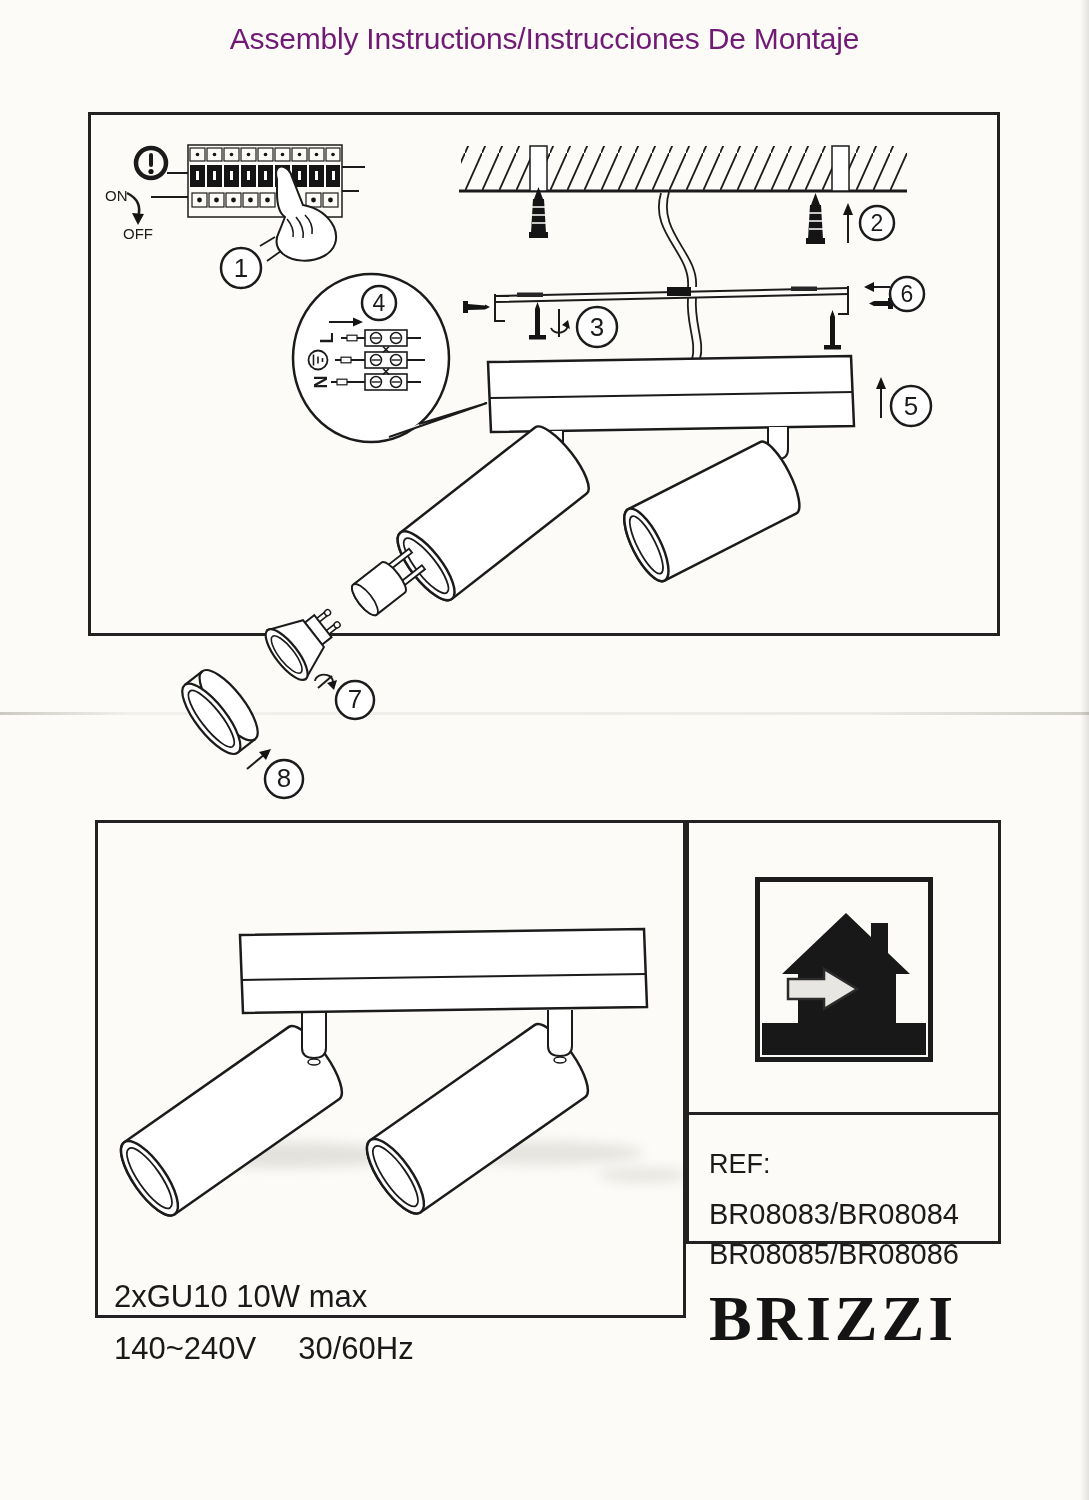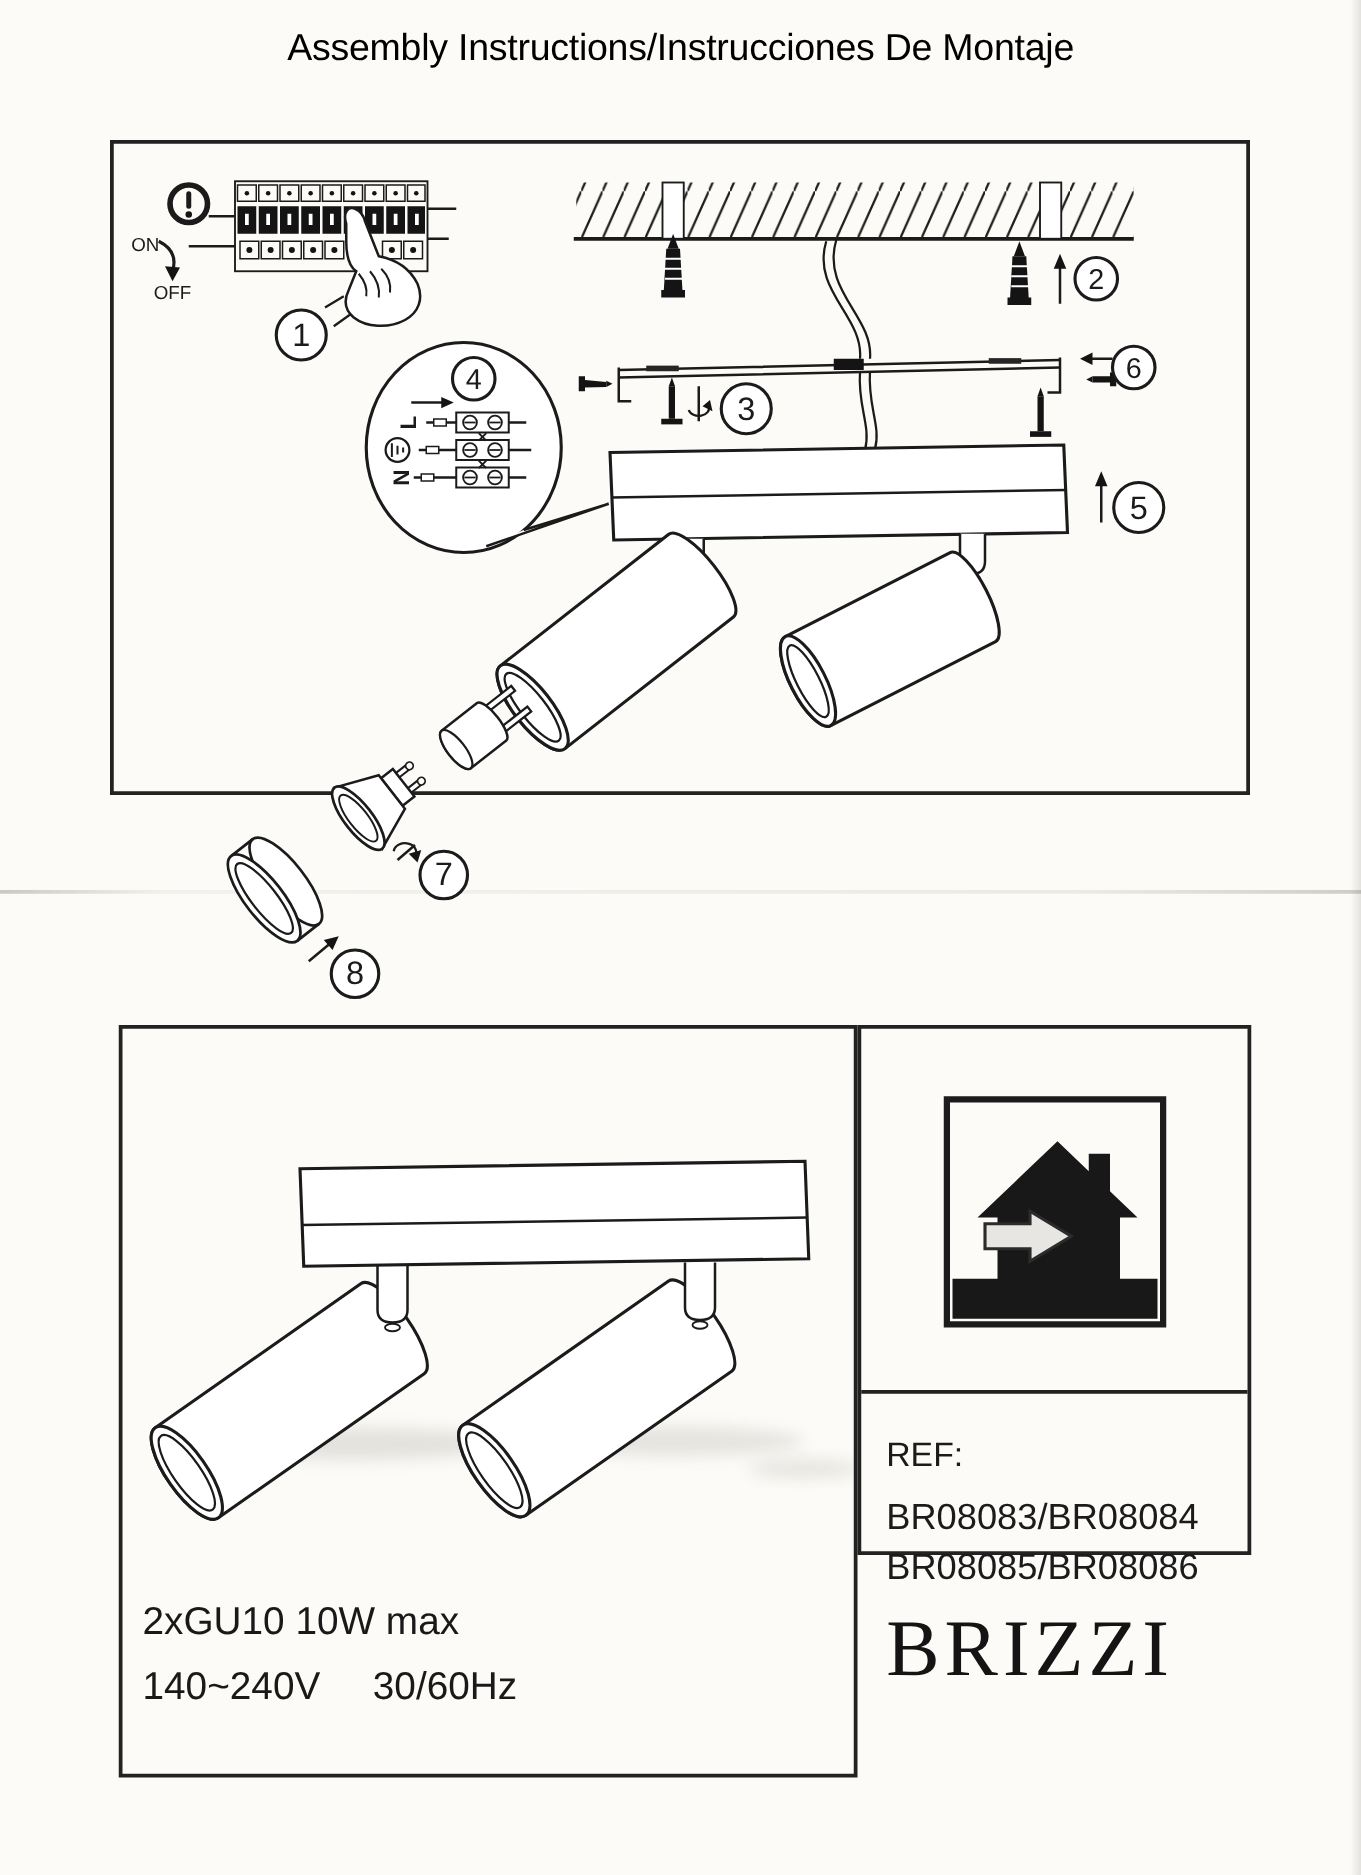"Assembly Instructions/Instrucciones De" .page-title { color: #000000 -> #701a75 }
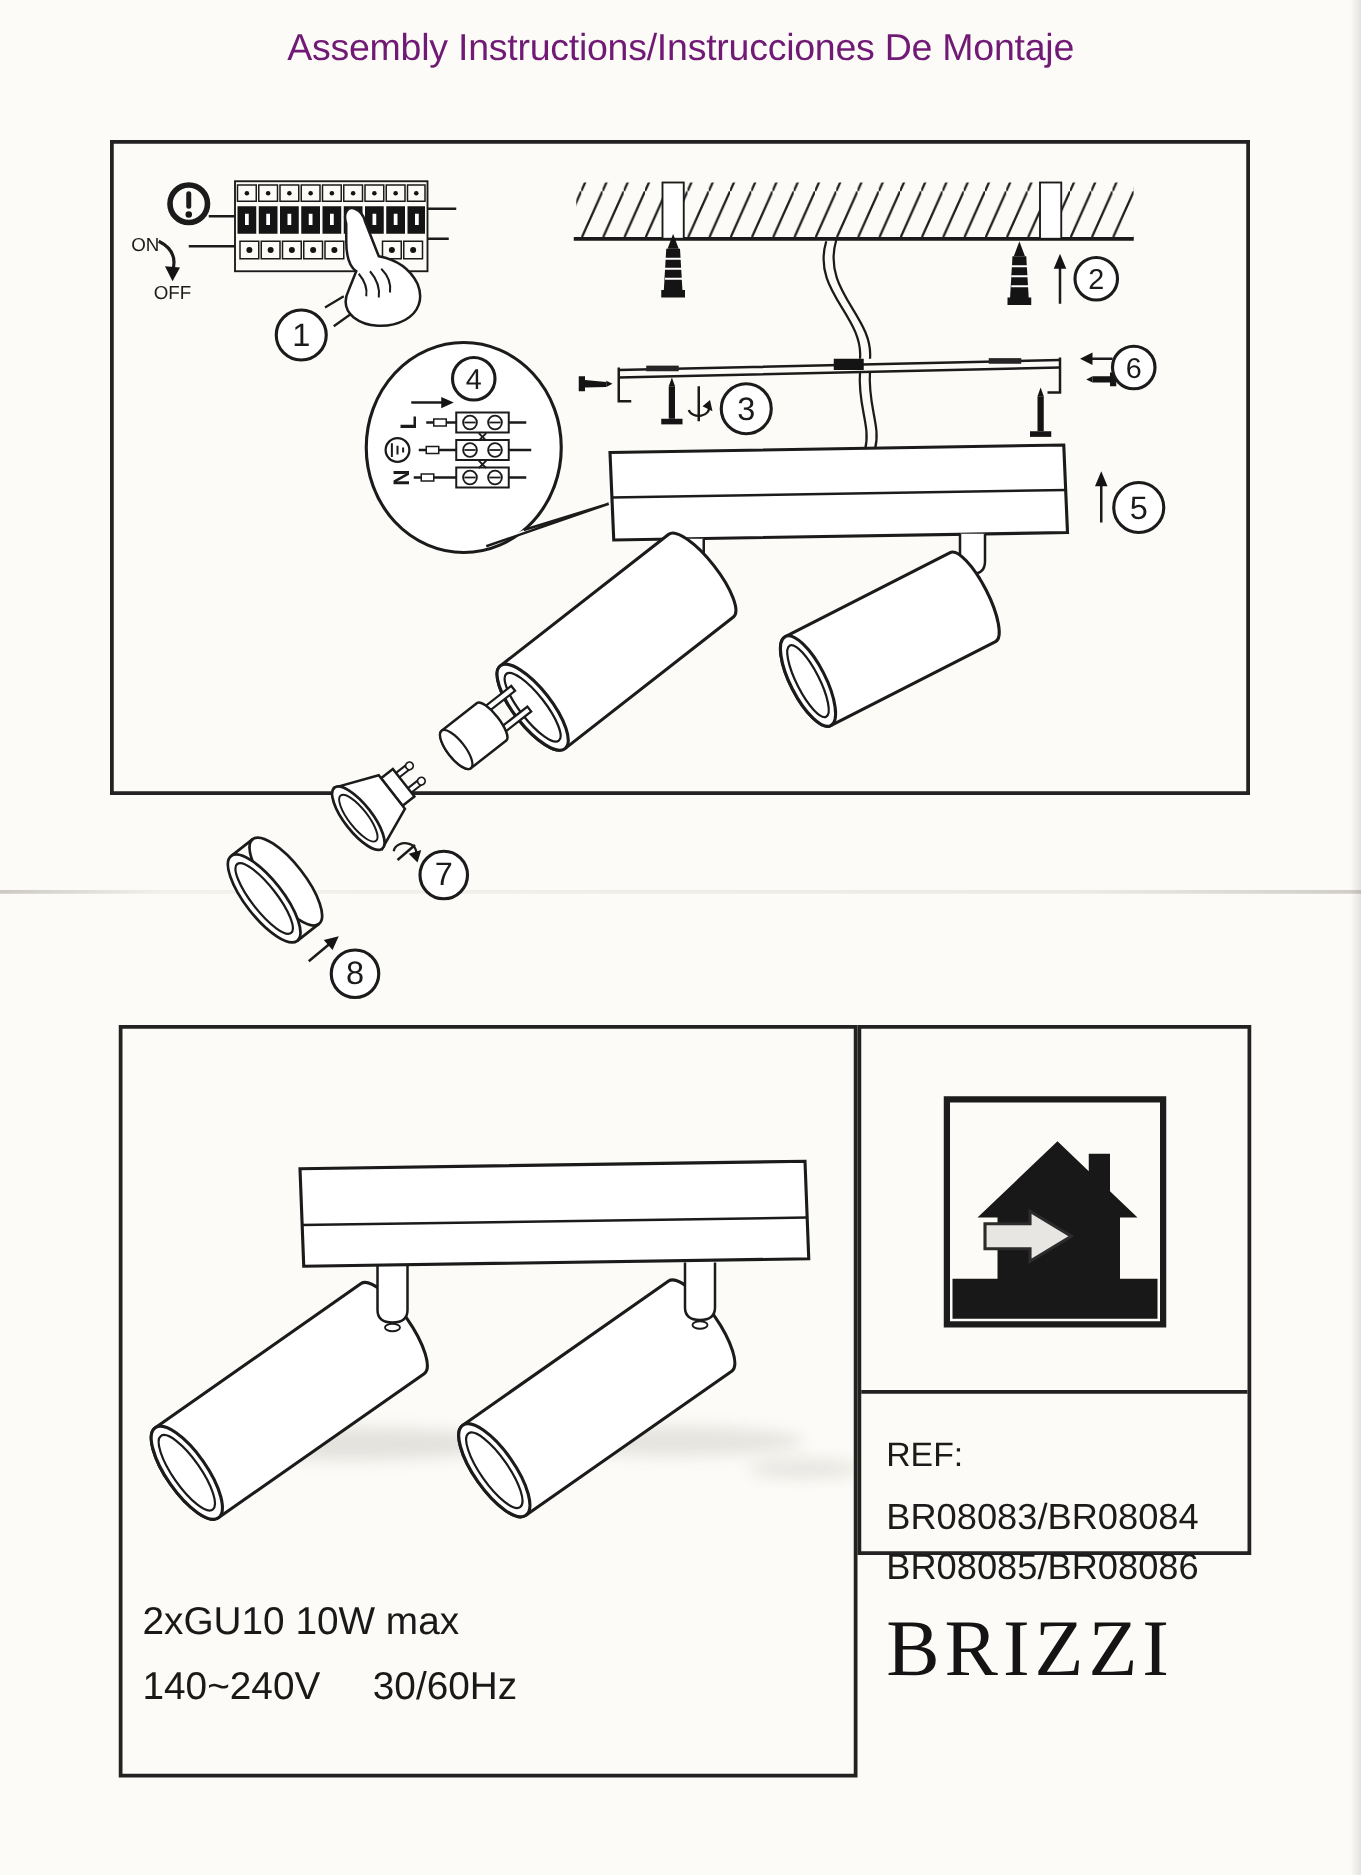"2xGU10 10W max" .bl-box { height: 602px -> 498px }
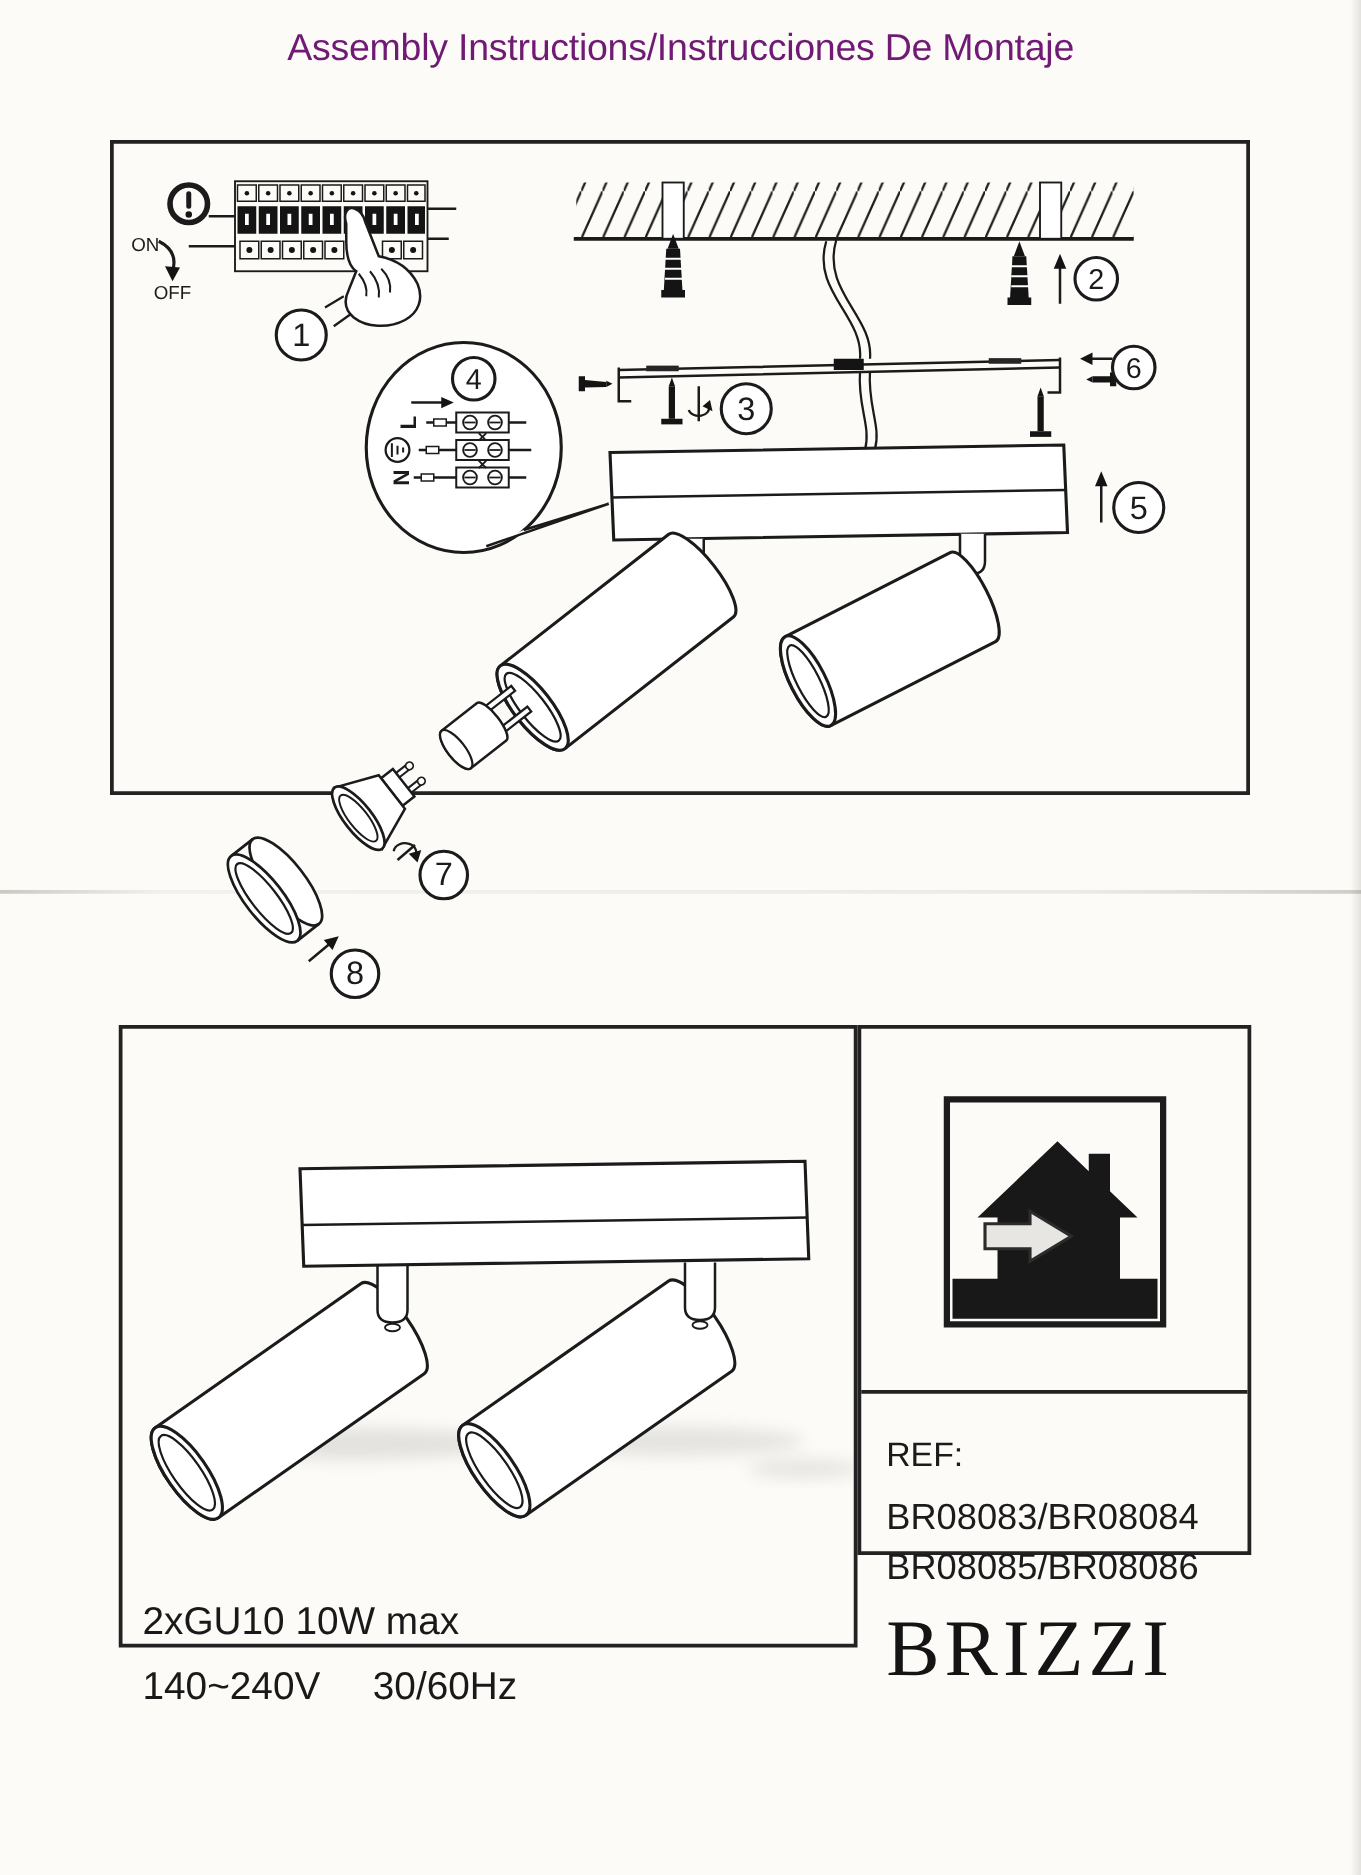"BRIZZI" .brand { font-weight: 400 -> 700 }
